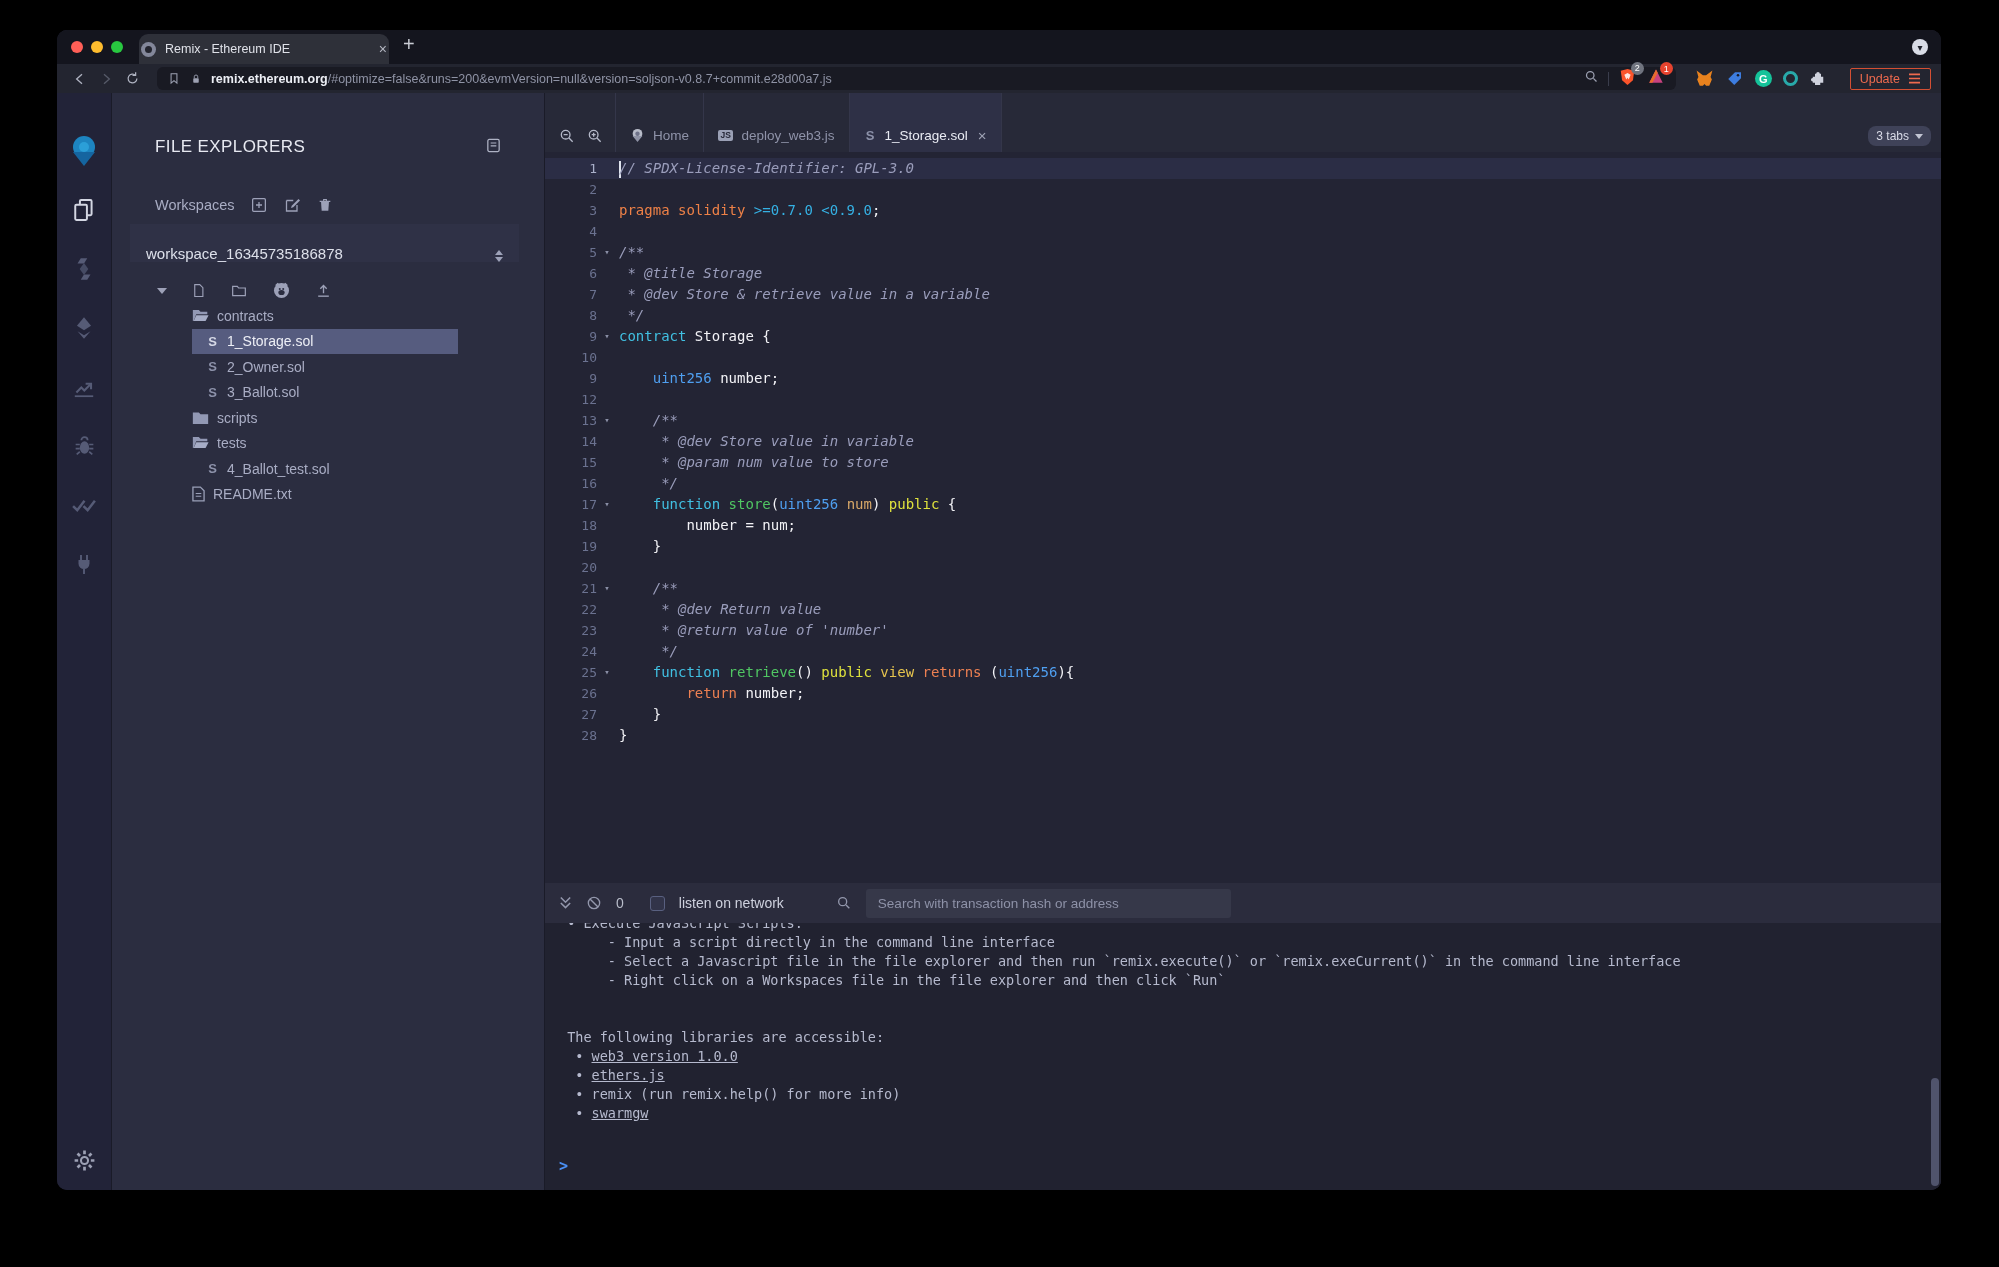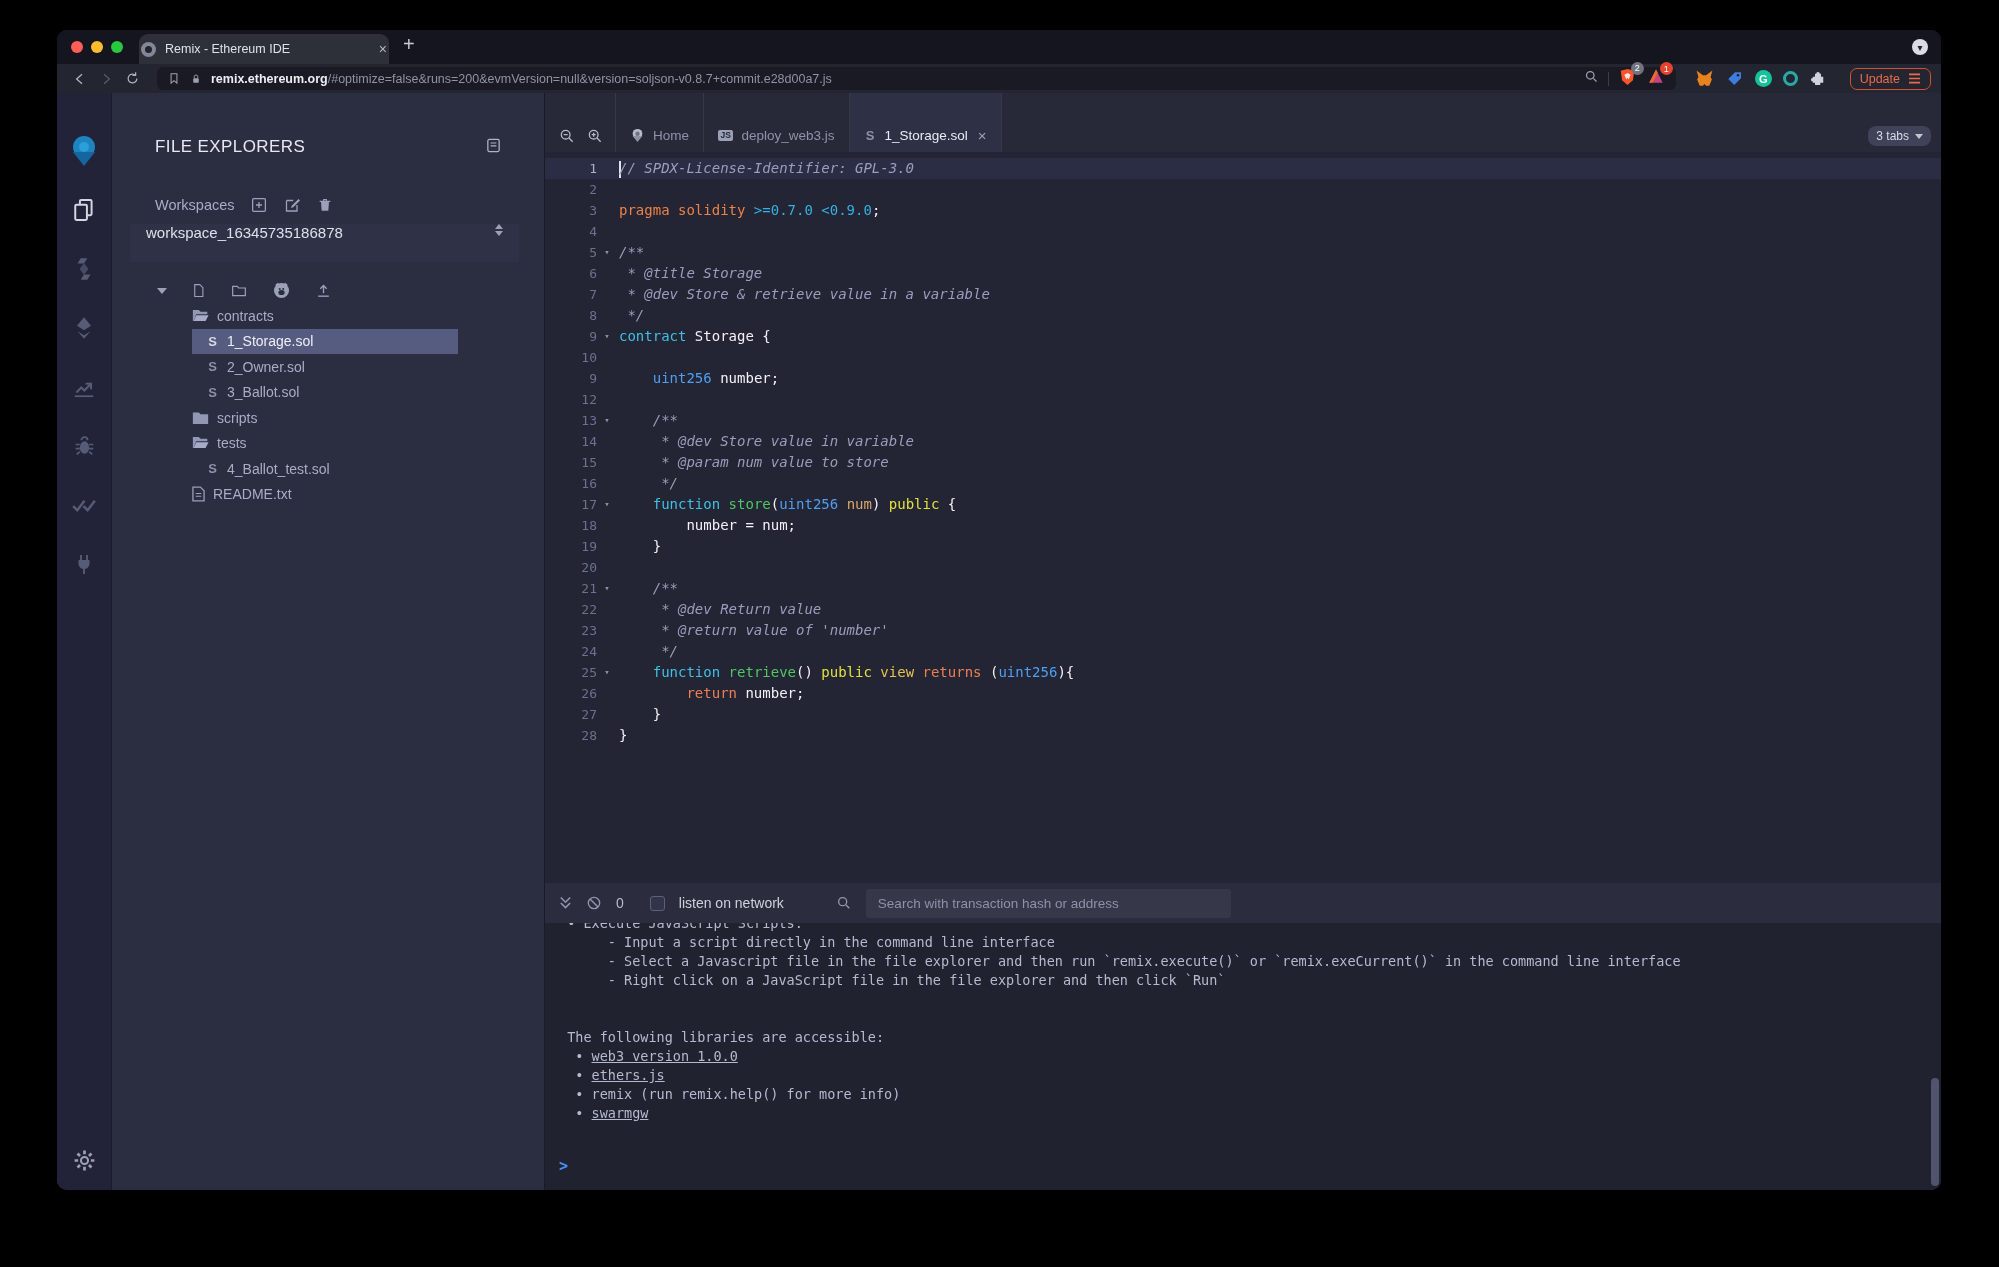"Update" .update { border-radius: 7px -> 2px }
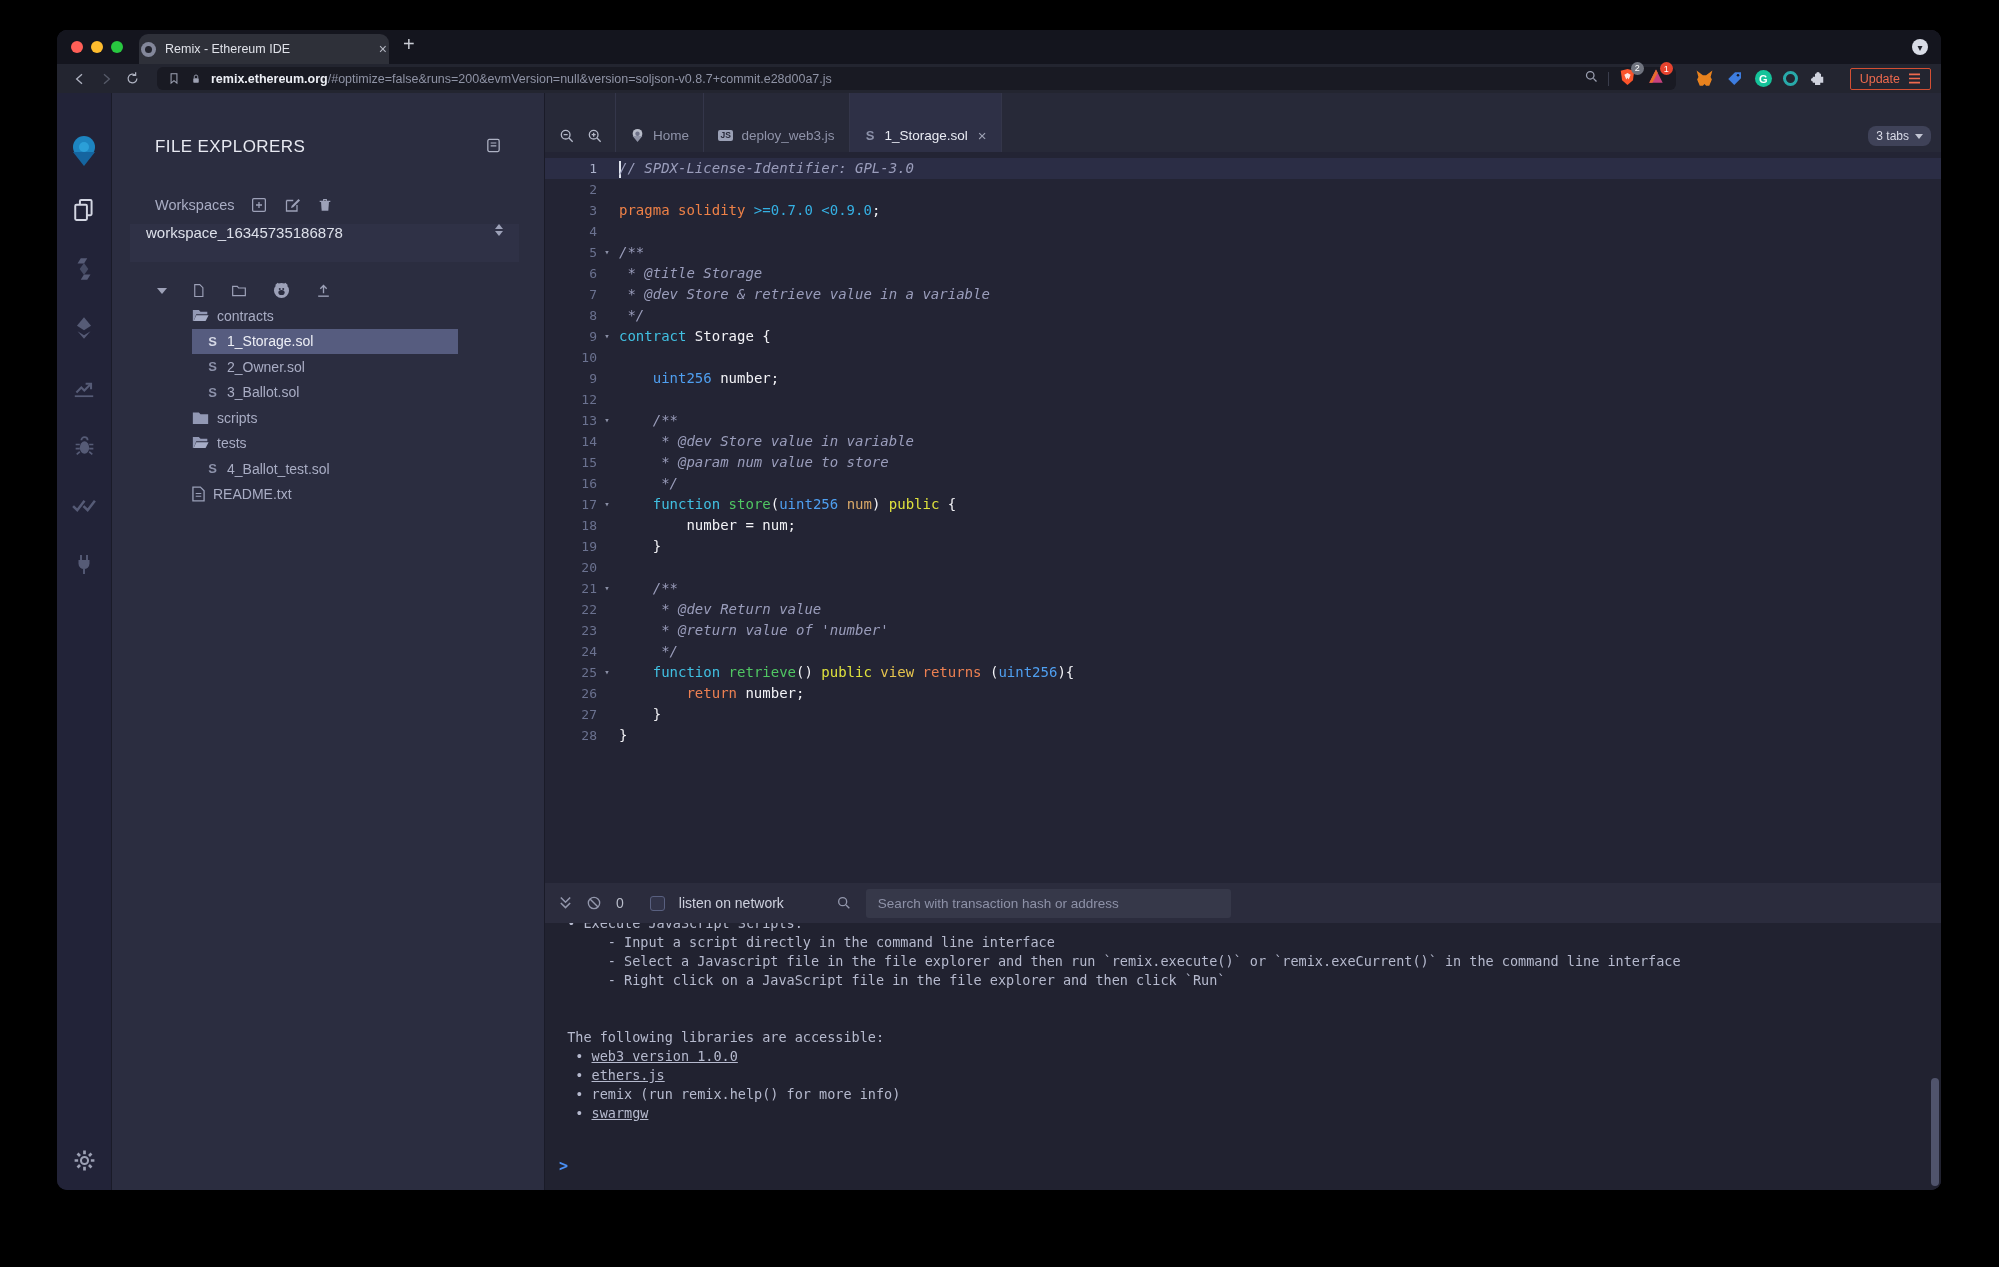"workspace_16345735186878" .ws-select { align-items: flex-start -> flex-end }
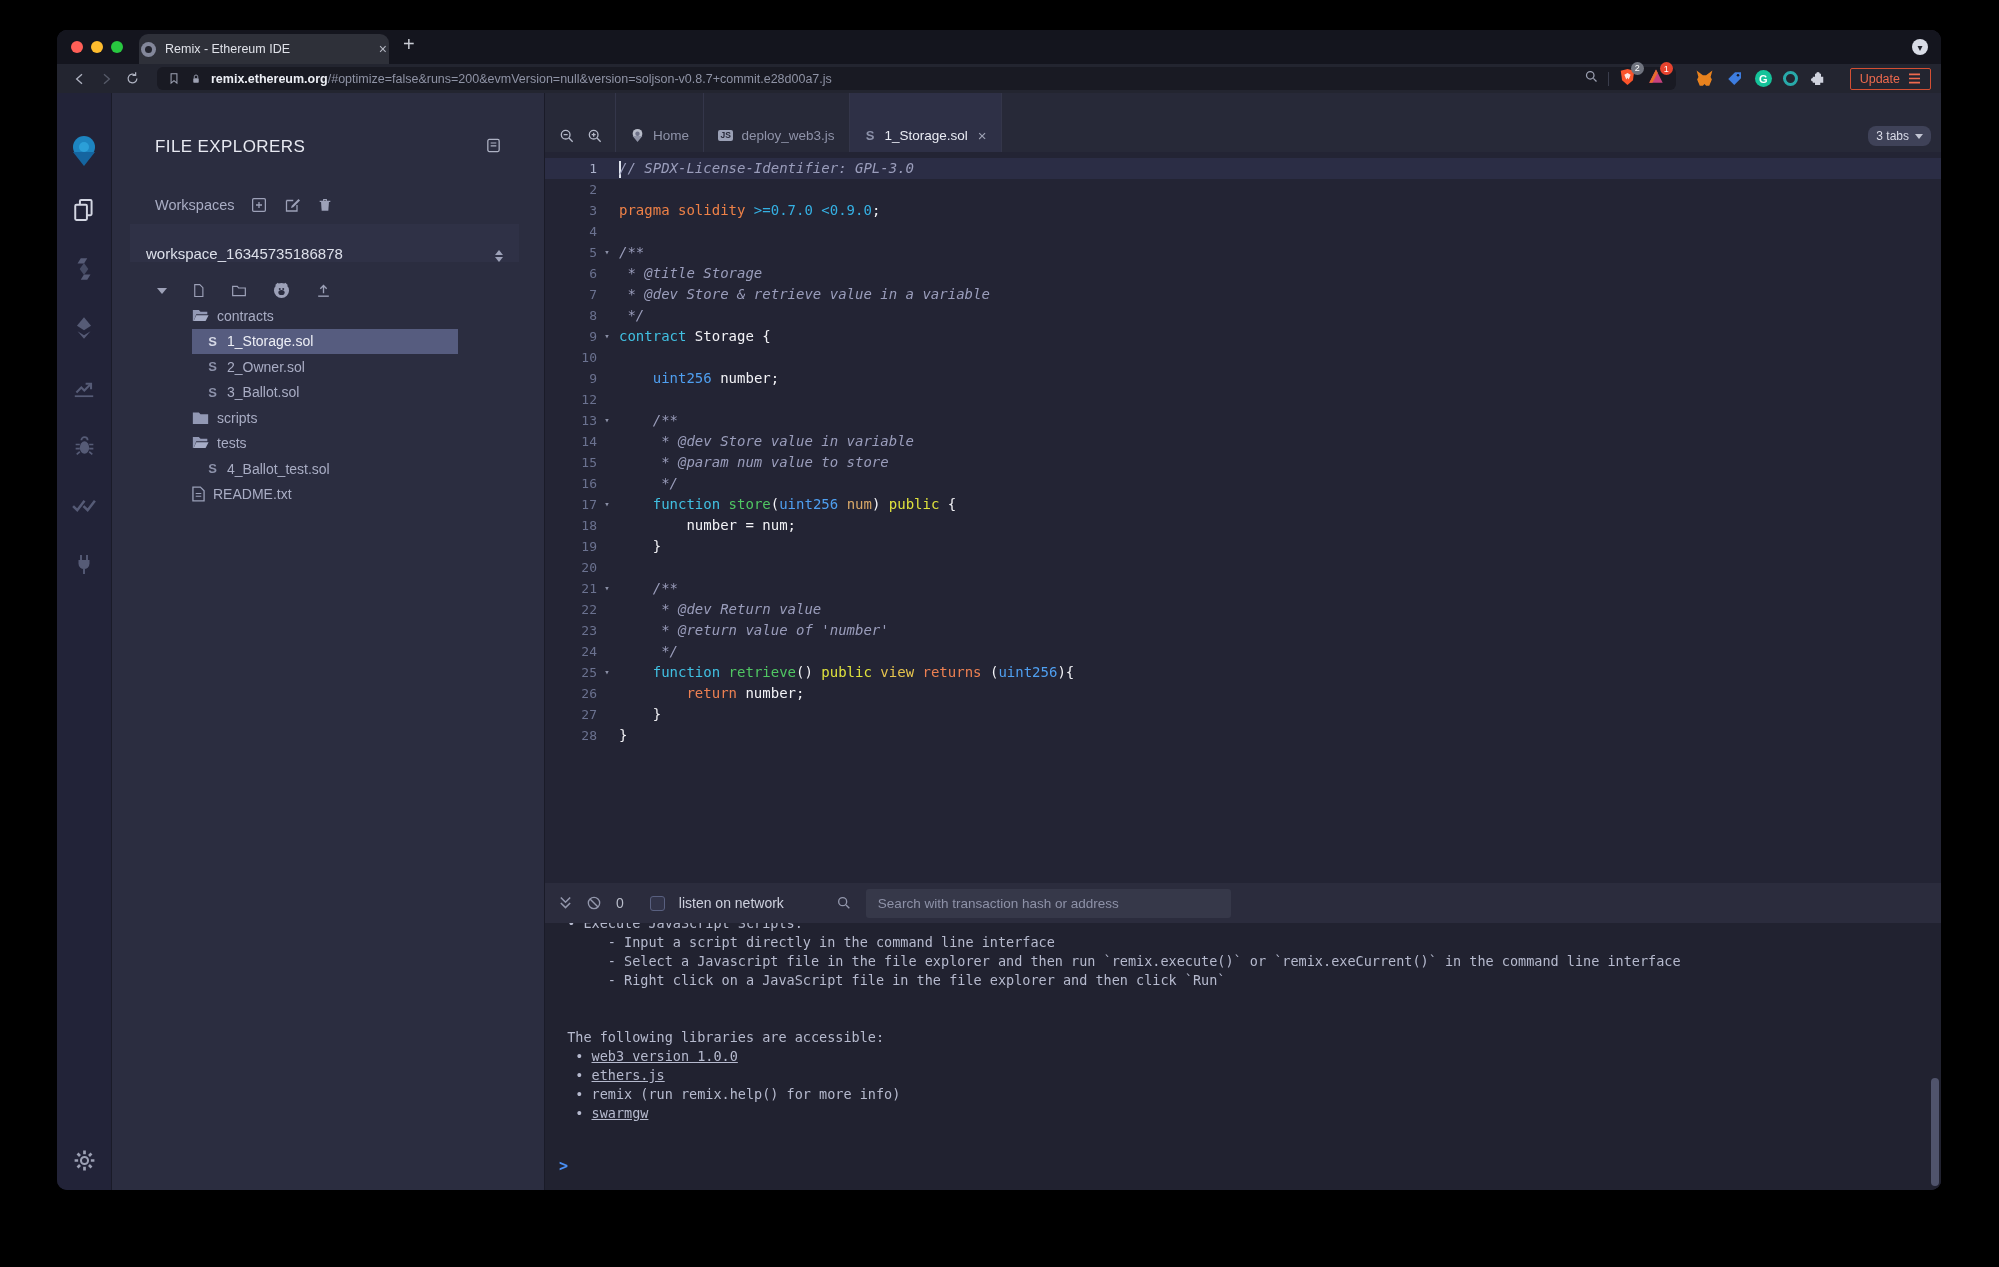"- Right click on a" div.tline { text: JavaScript -> Workspaces }
